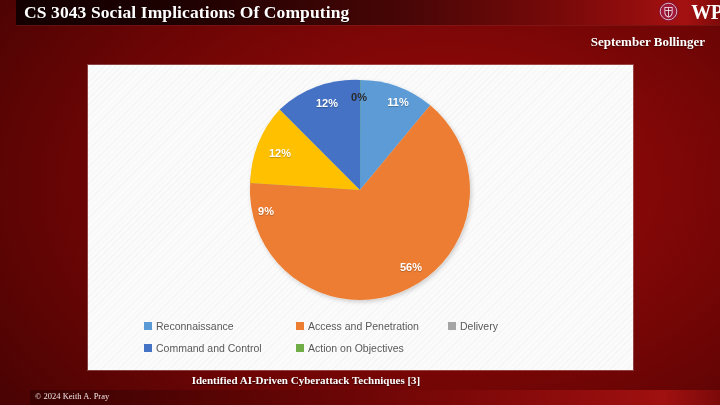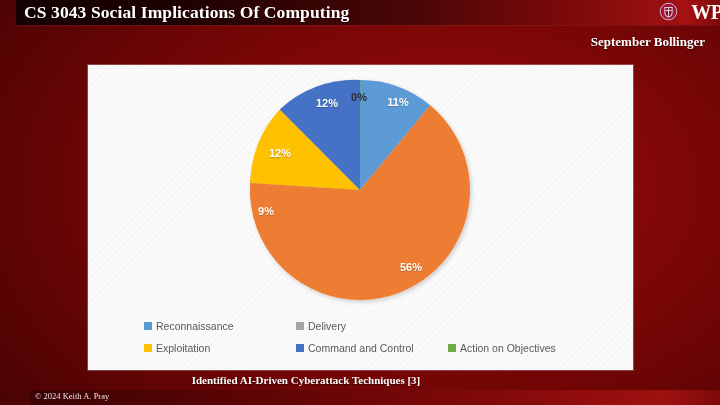"Access and Penetration" div.legend-item { html: none -> <div> <span></span> <span>Access and Penetration</span> </div> }
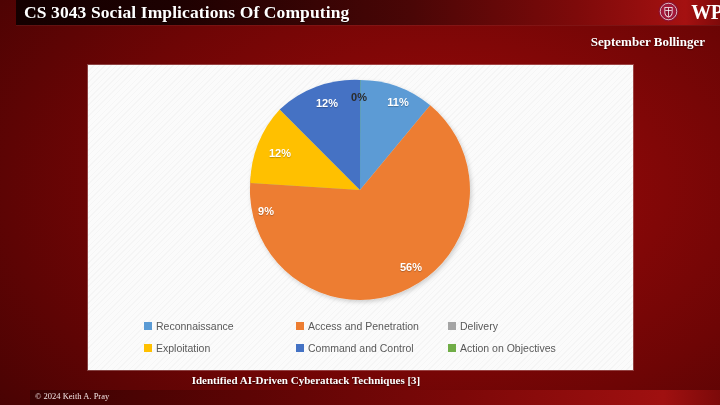"Exploitation" div.legend-item { html: <div> <span></span> <span>Exploitation</span> </div> -> none }
